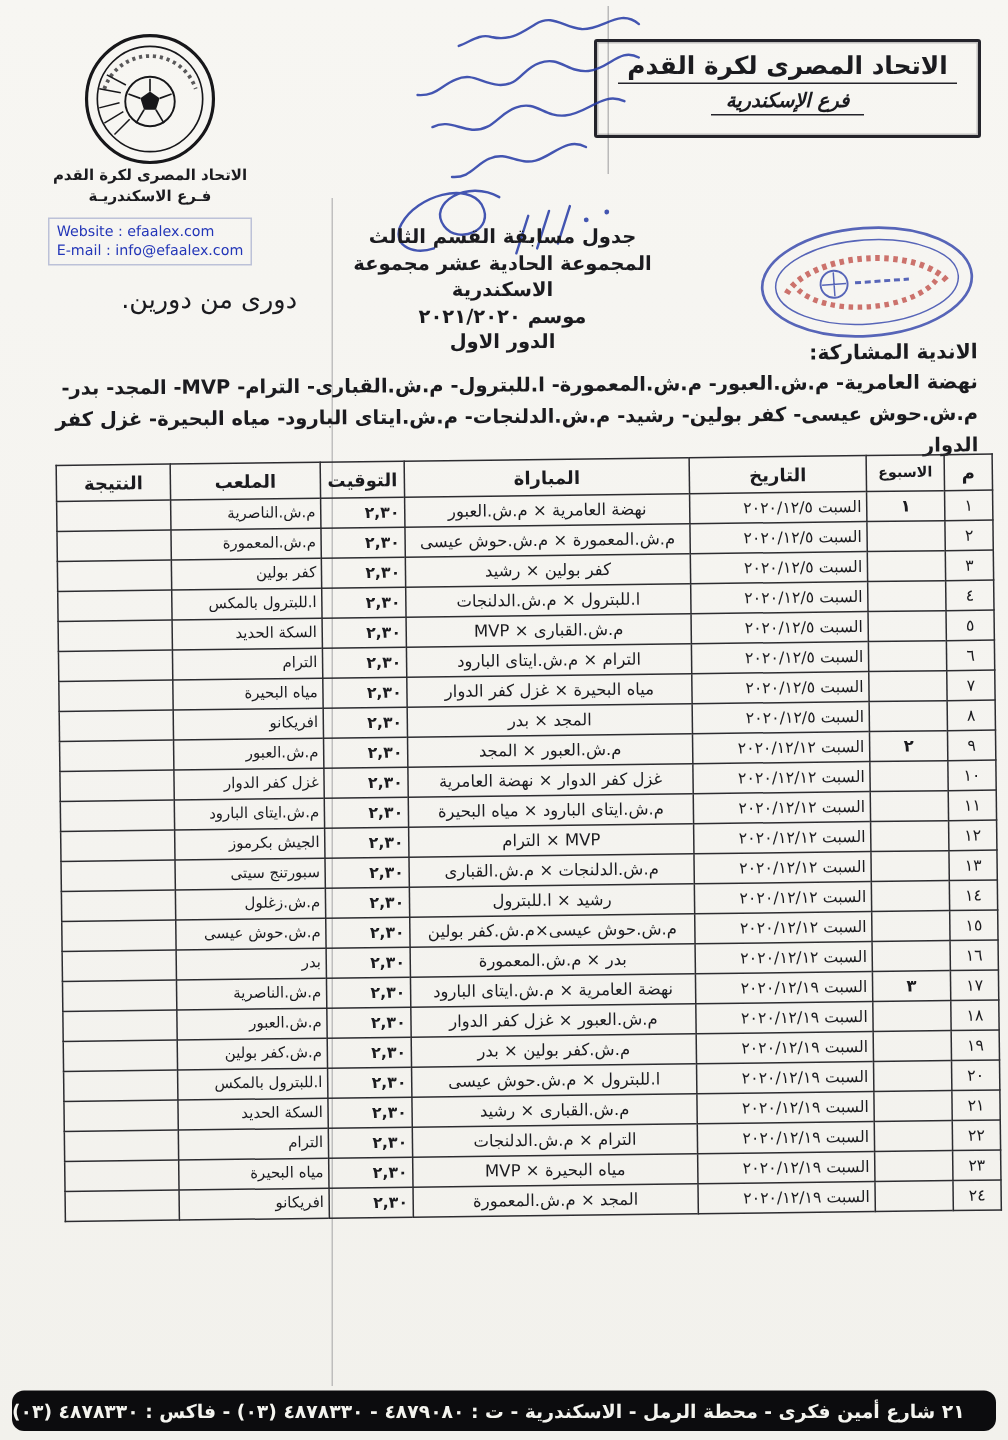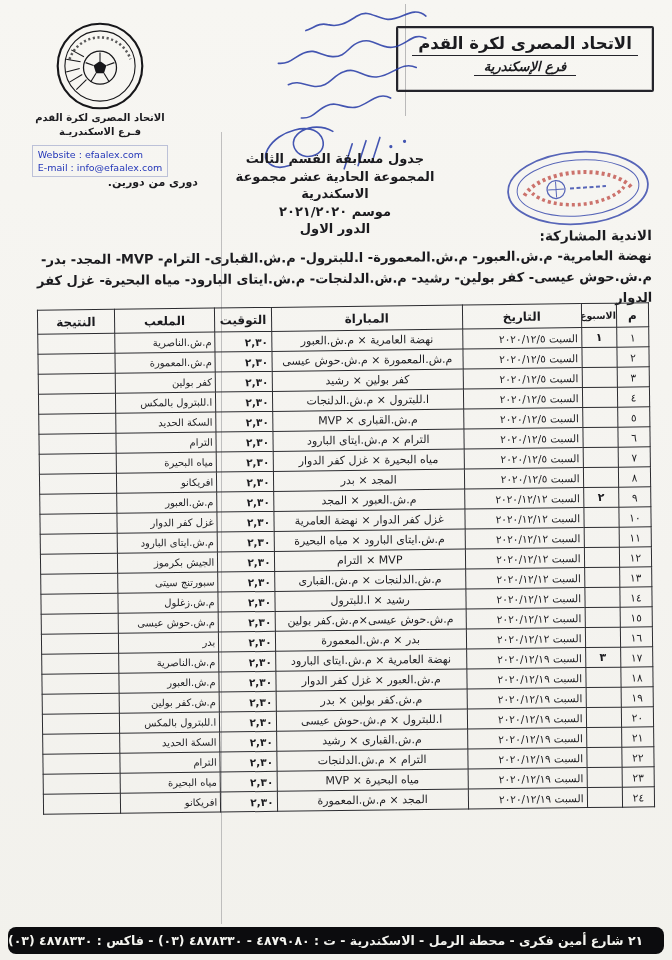"دورى من دورين." .league-note { font-size: 11px -> 17px; font-weight: bold -> none; top: 176px -> 190px }
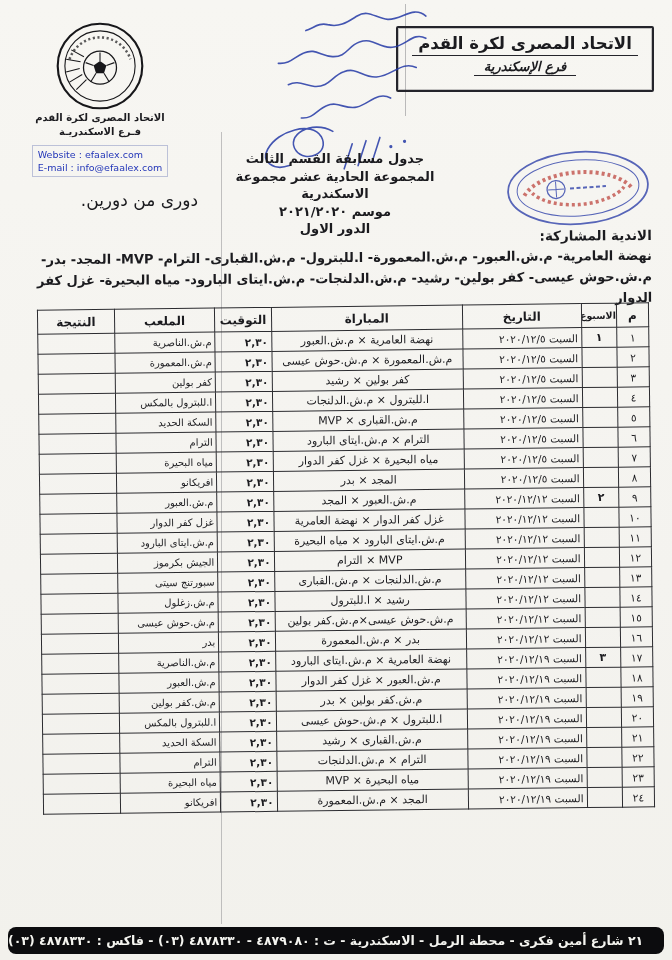"الاسبوع" th.c-week { width: 35px -> 52px }
